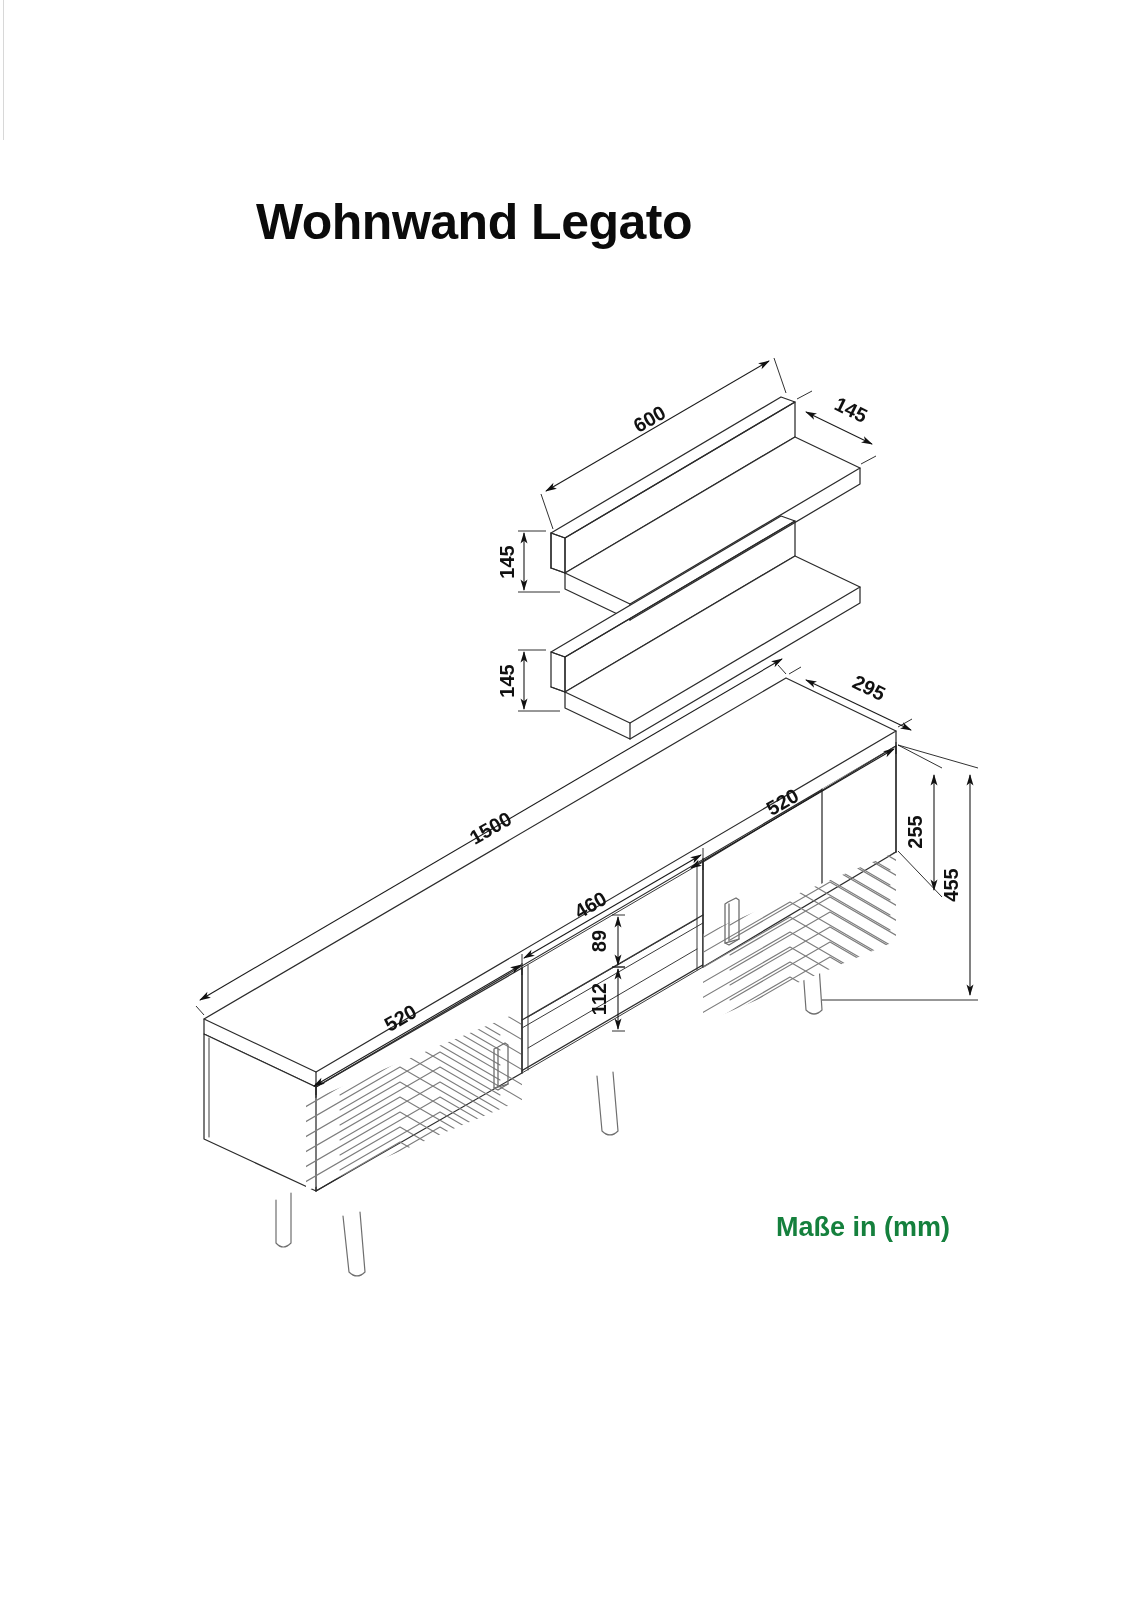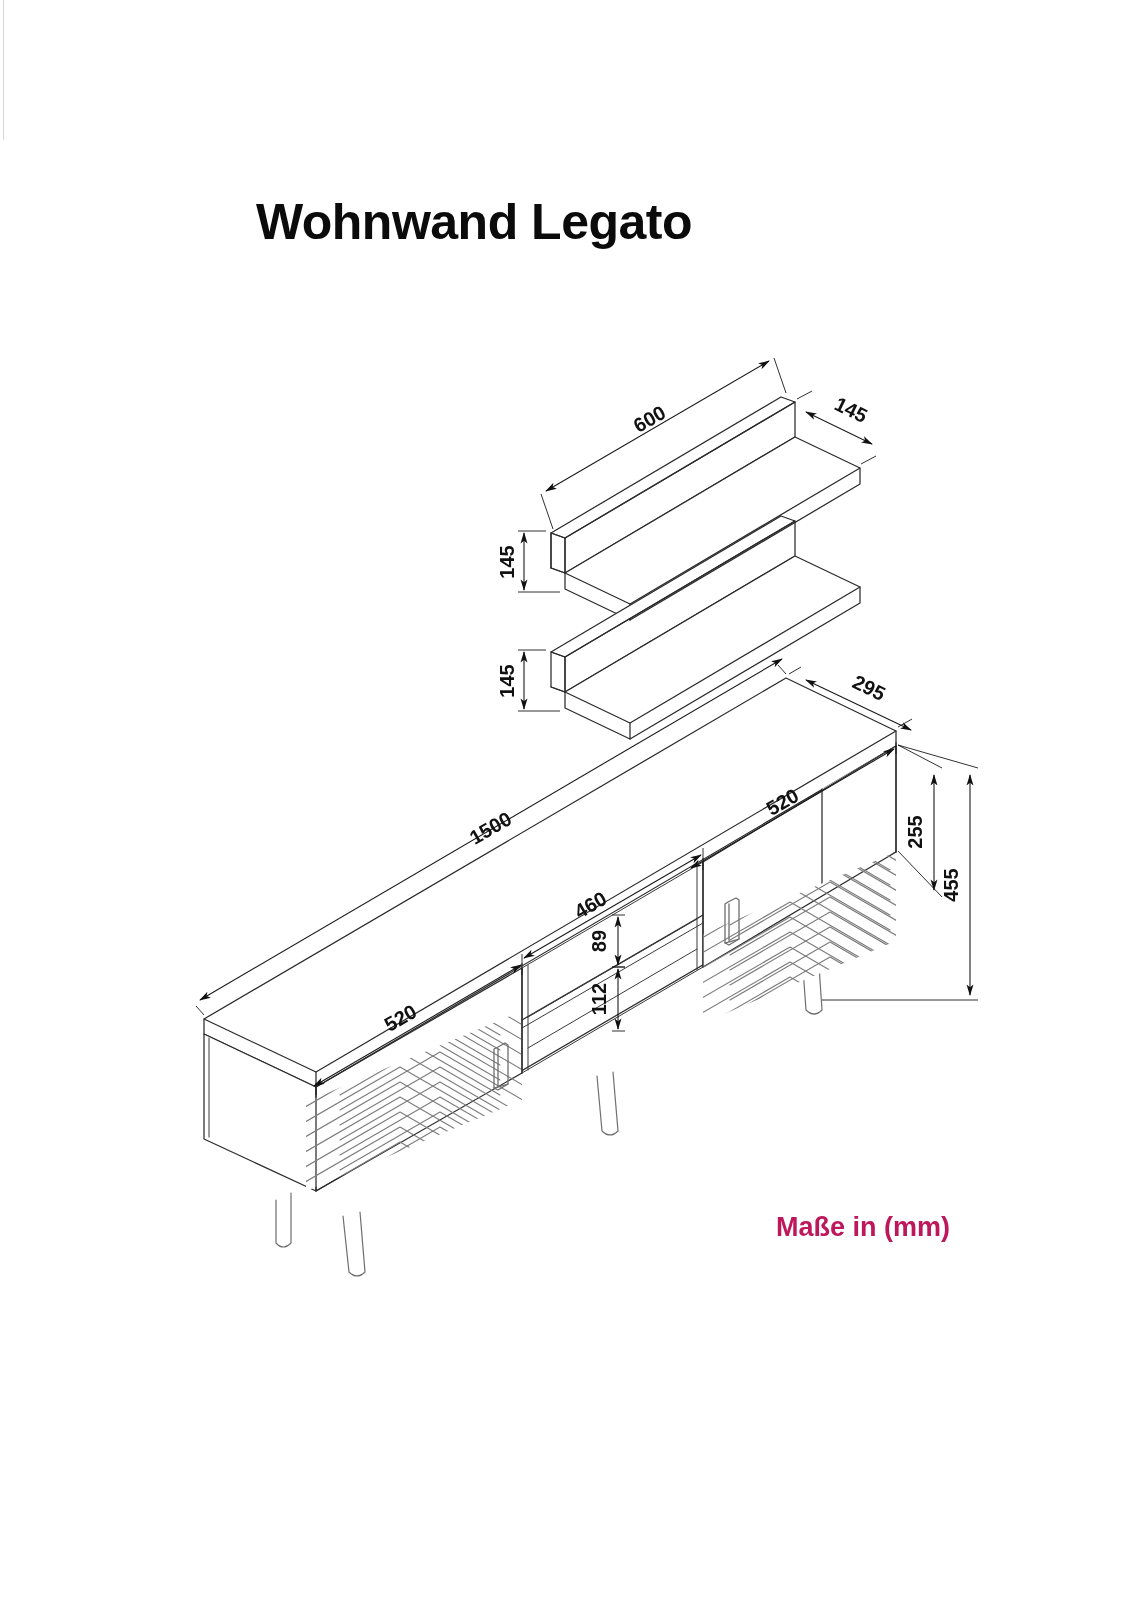"Maße in (mm)" #footnote { color: #be185d -> #15803d }
